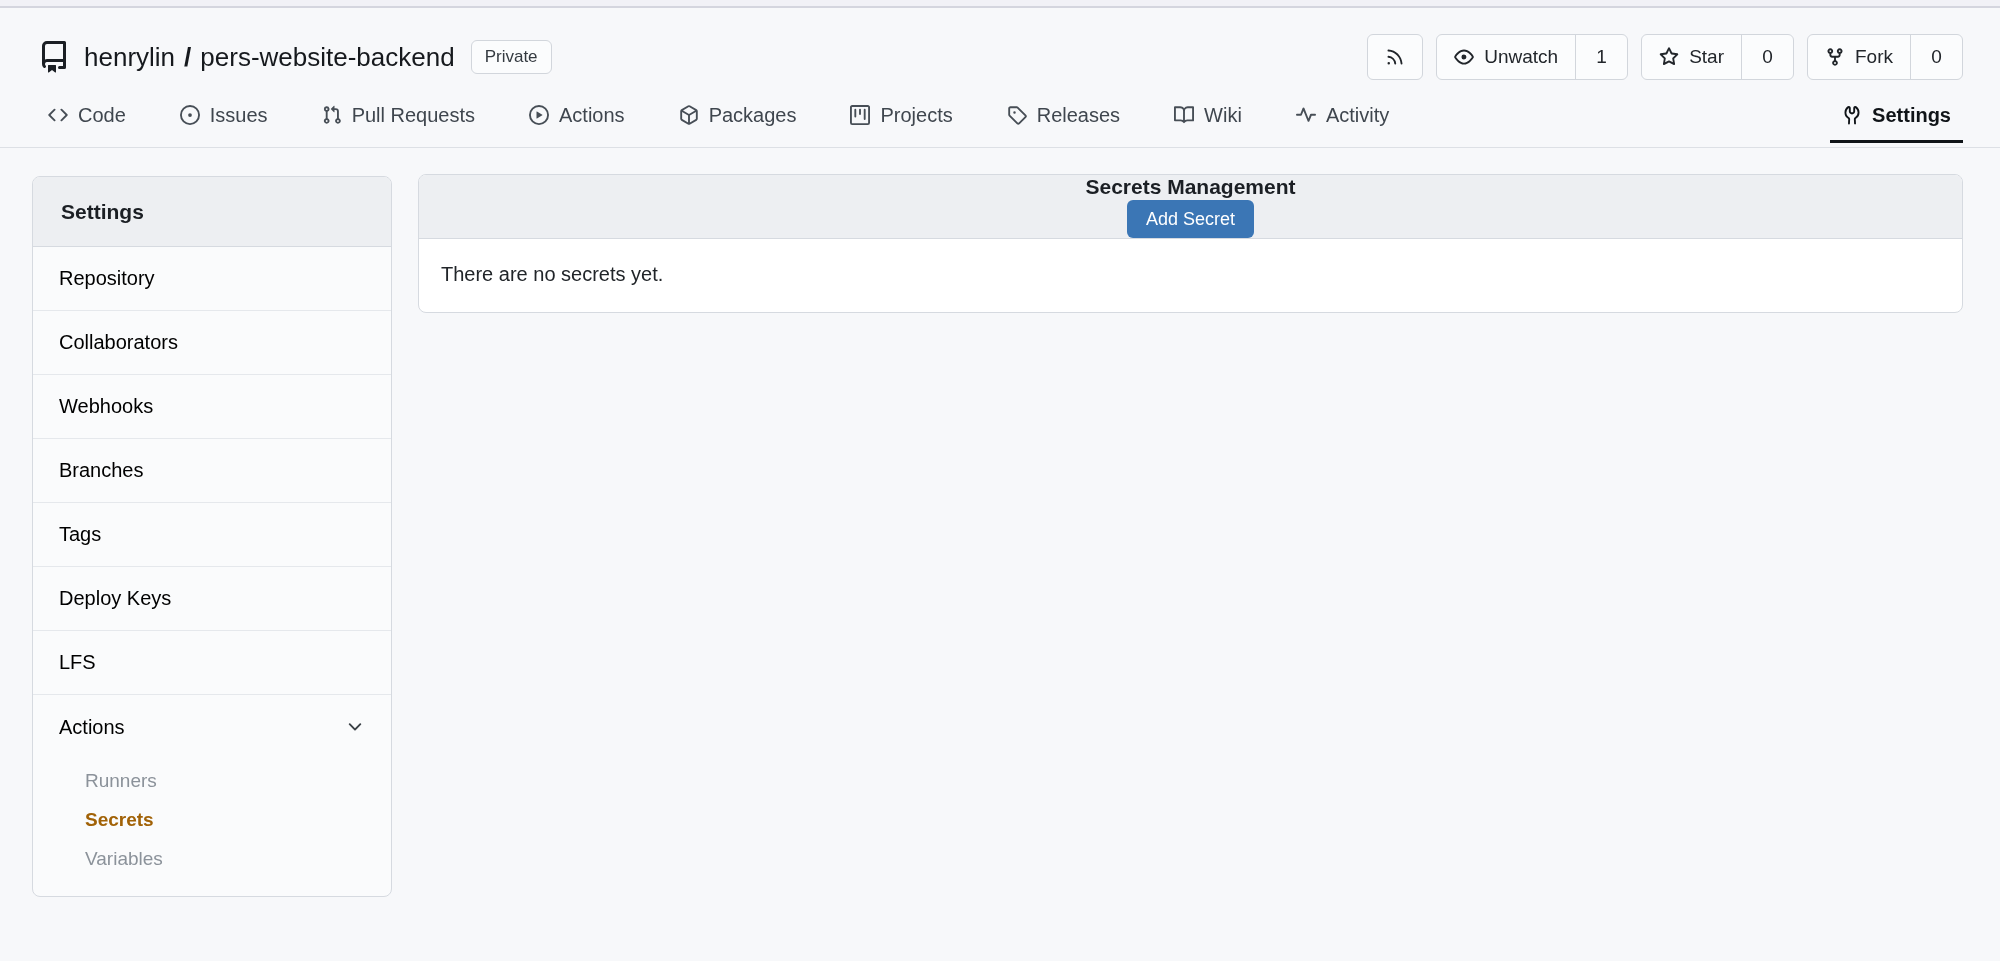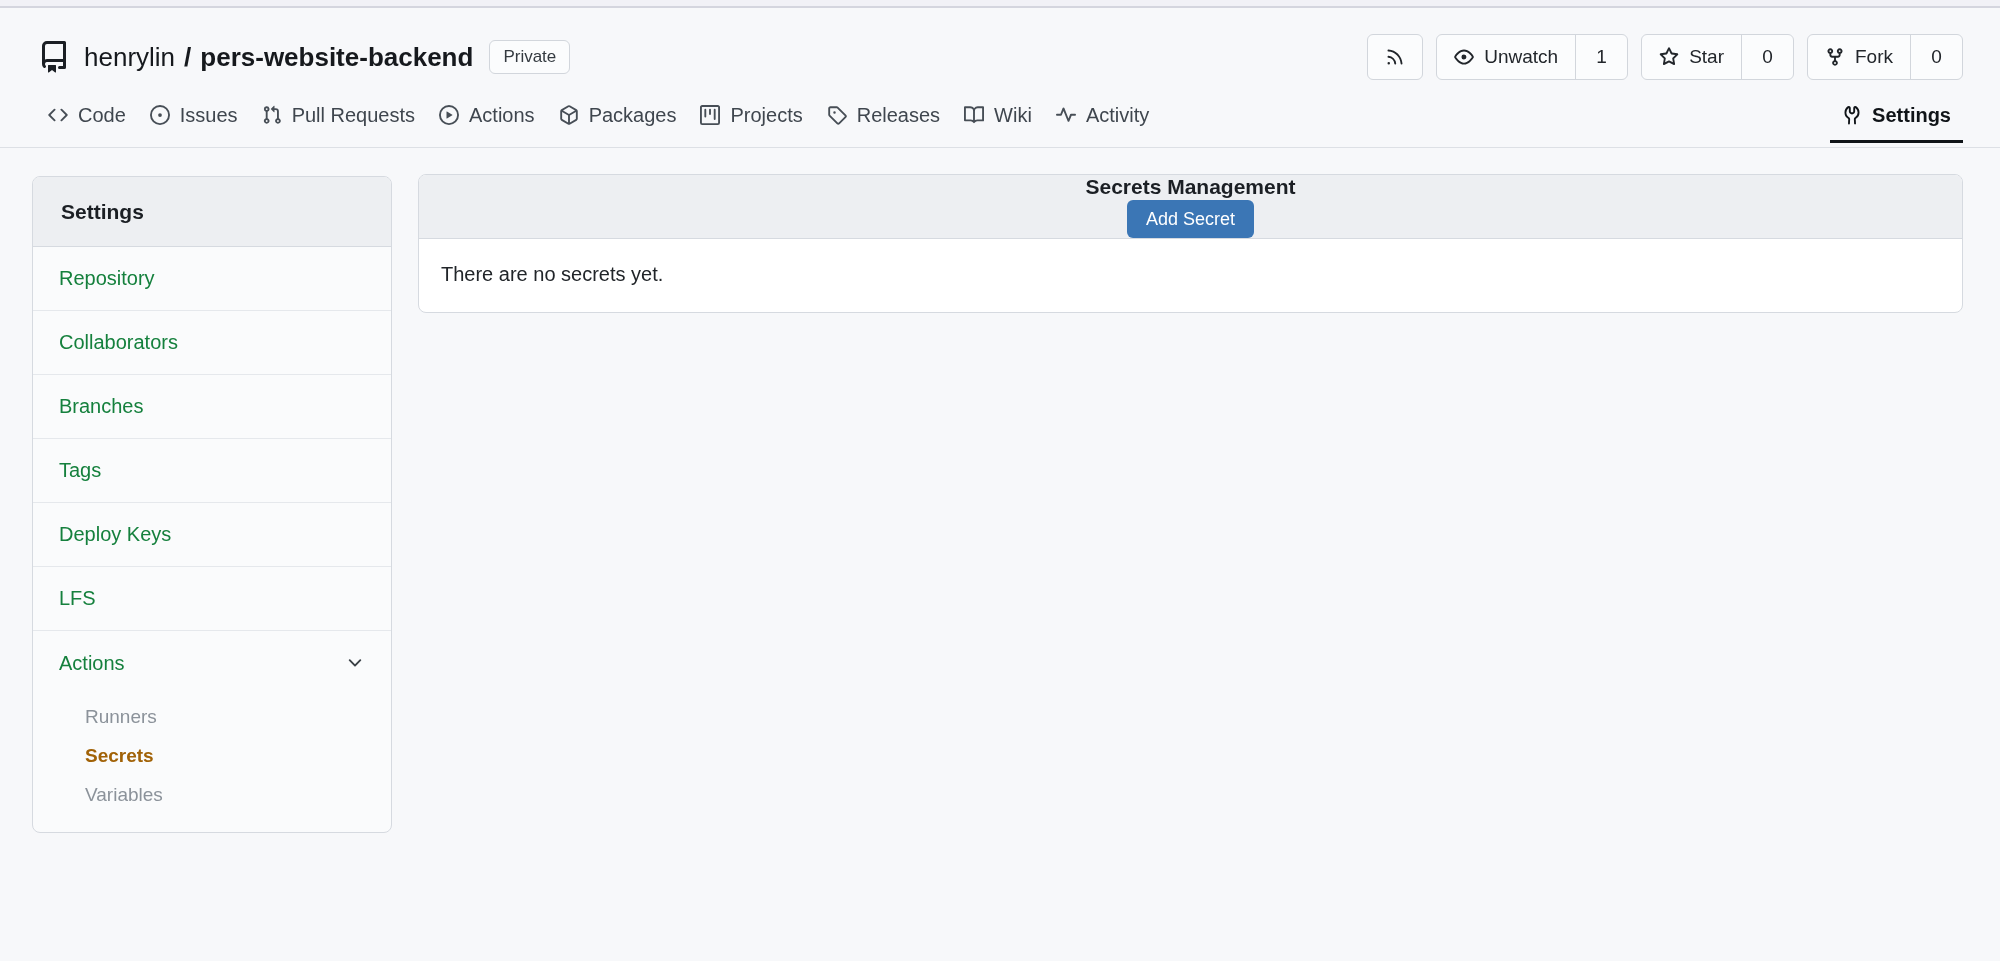"pers-website-backend" .repo-title .name { font-weight: 700 -> 400 }
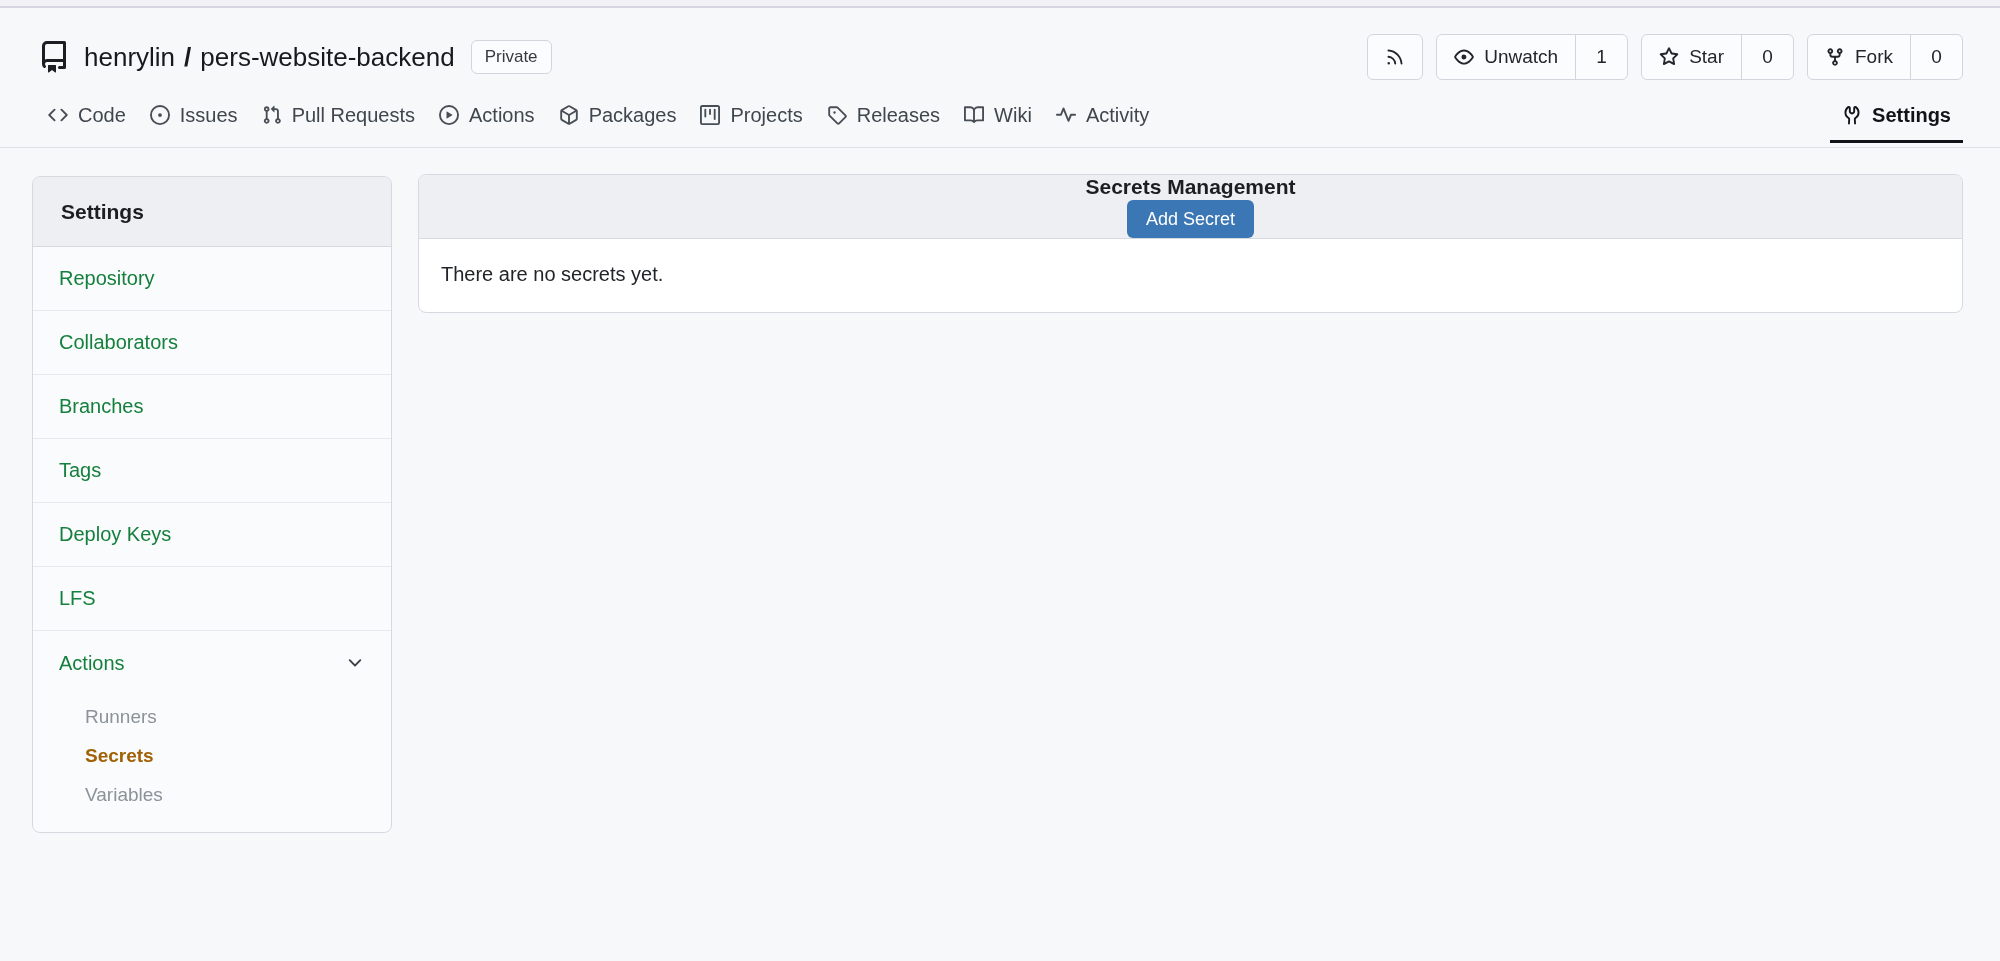"Code" .repo-nav { gap: 20px -> 50px }
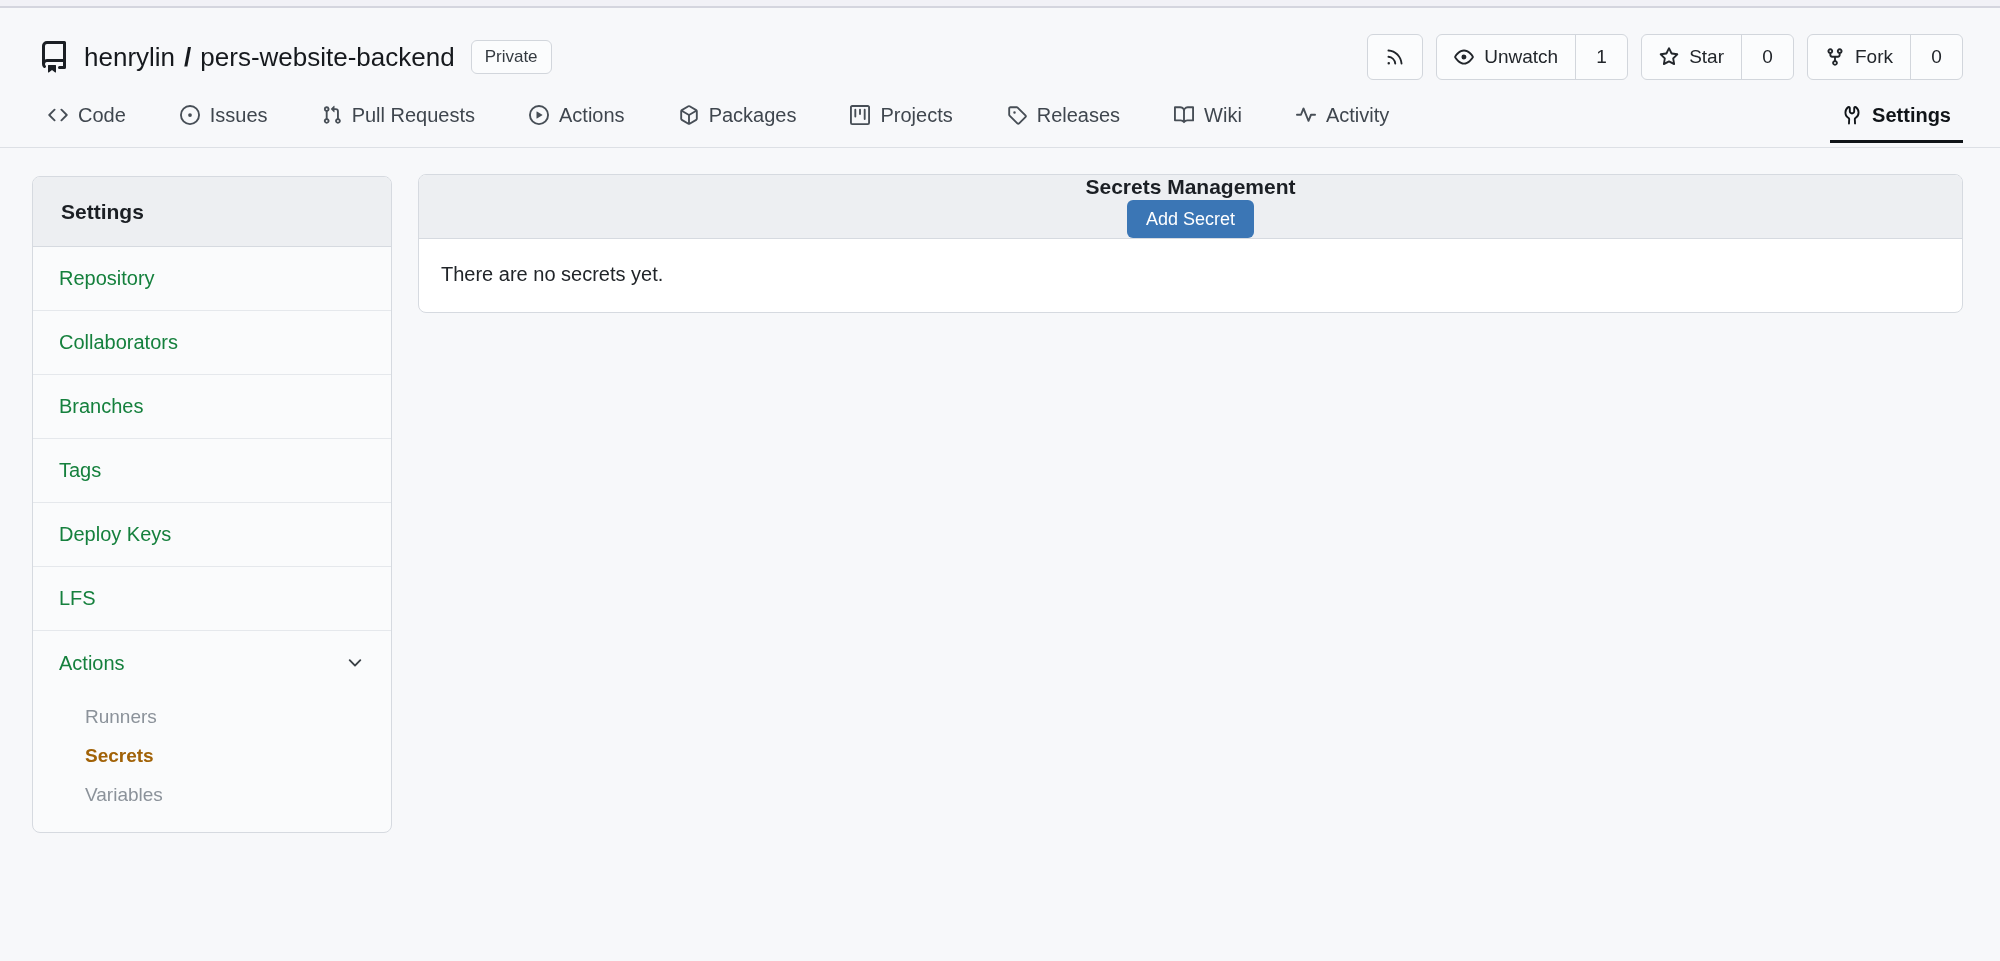"Repository" .side-item { color: #15803d -> #000000 }
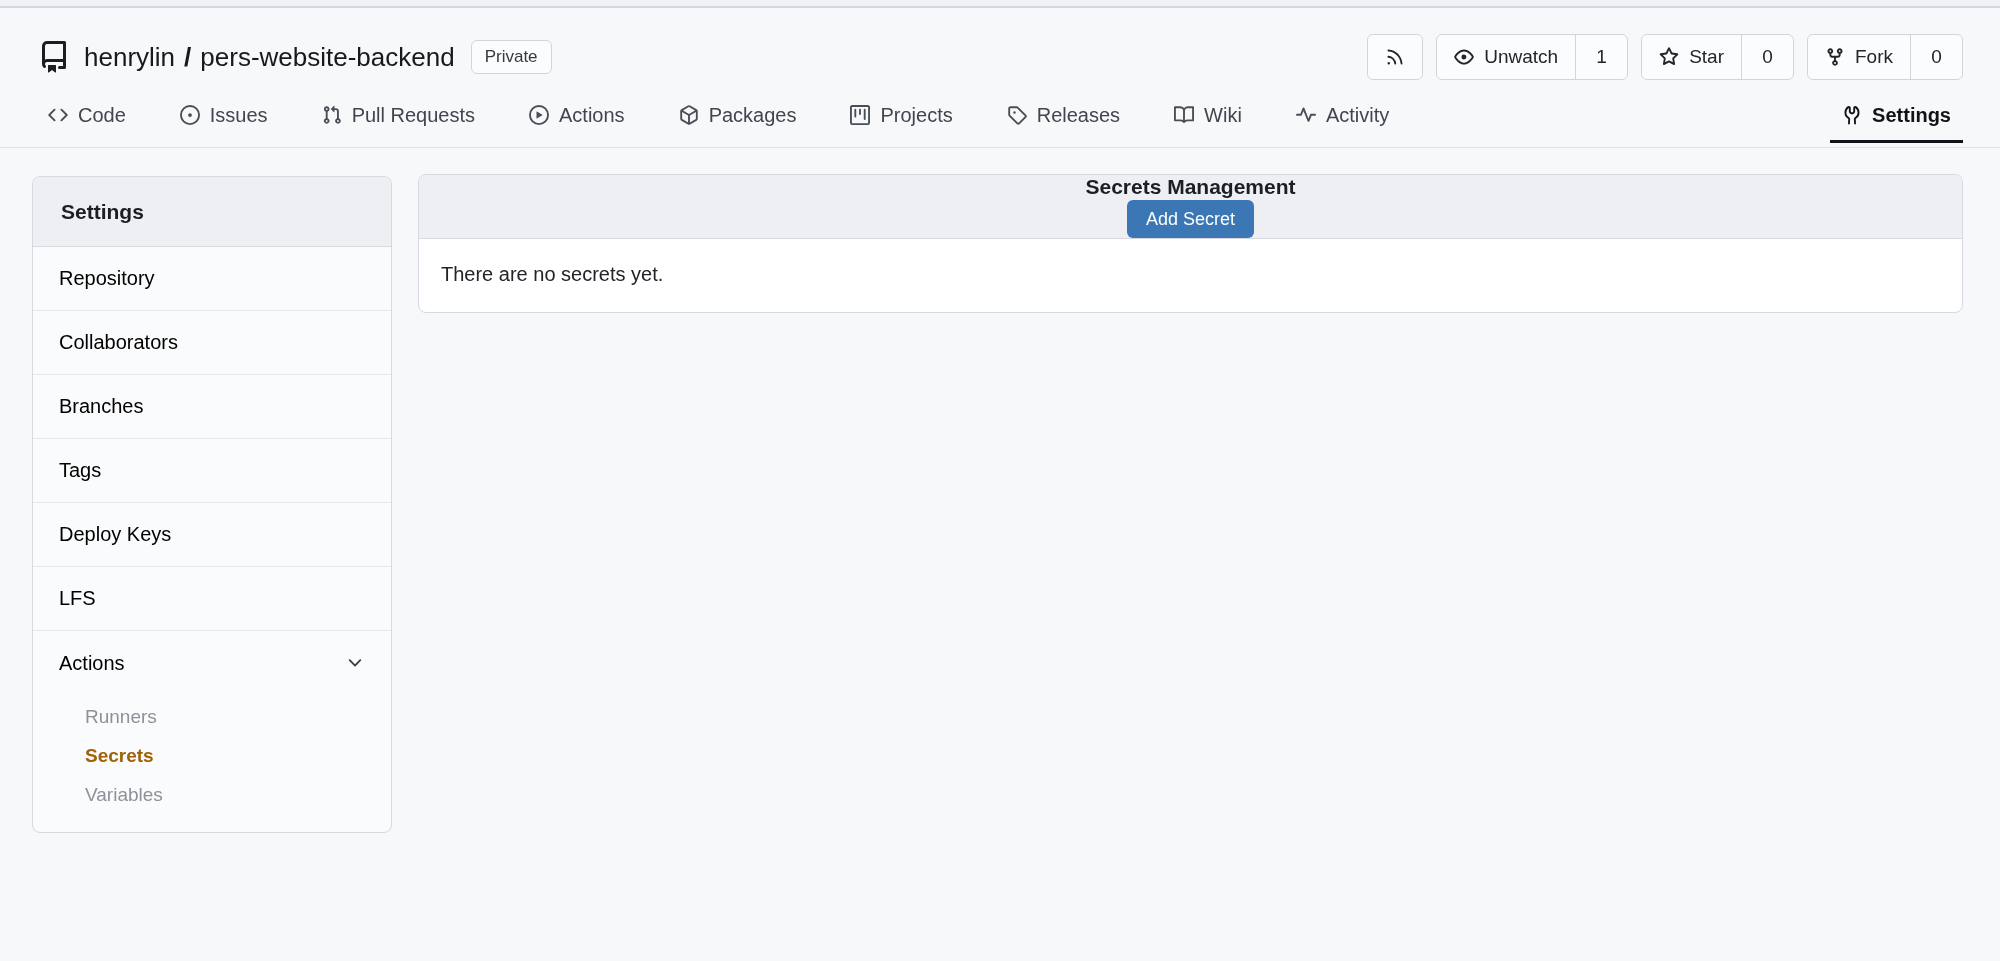"Webhooks" a.side-item { html: none -> <a>Webhooks</a> }
